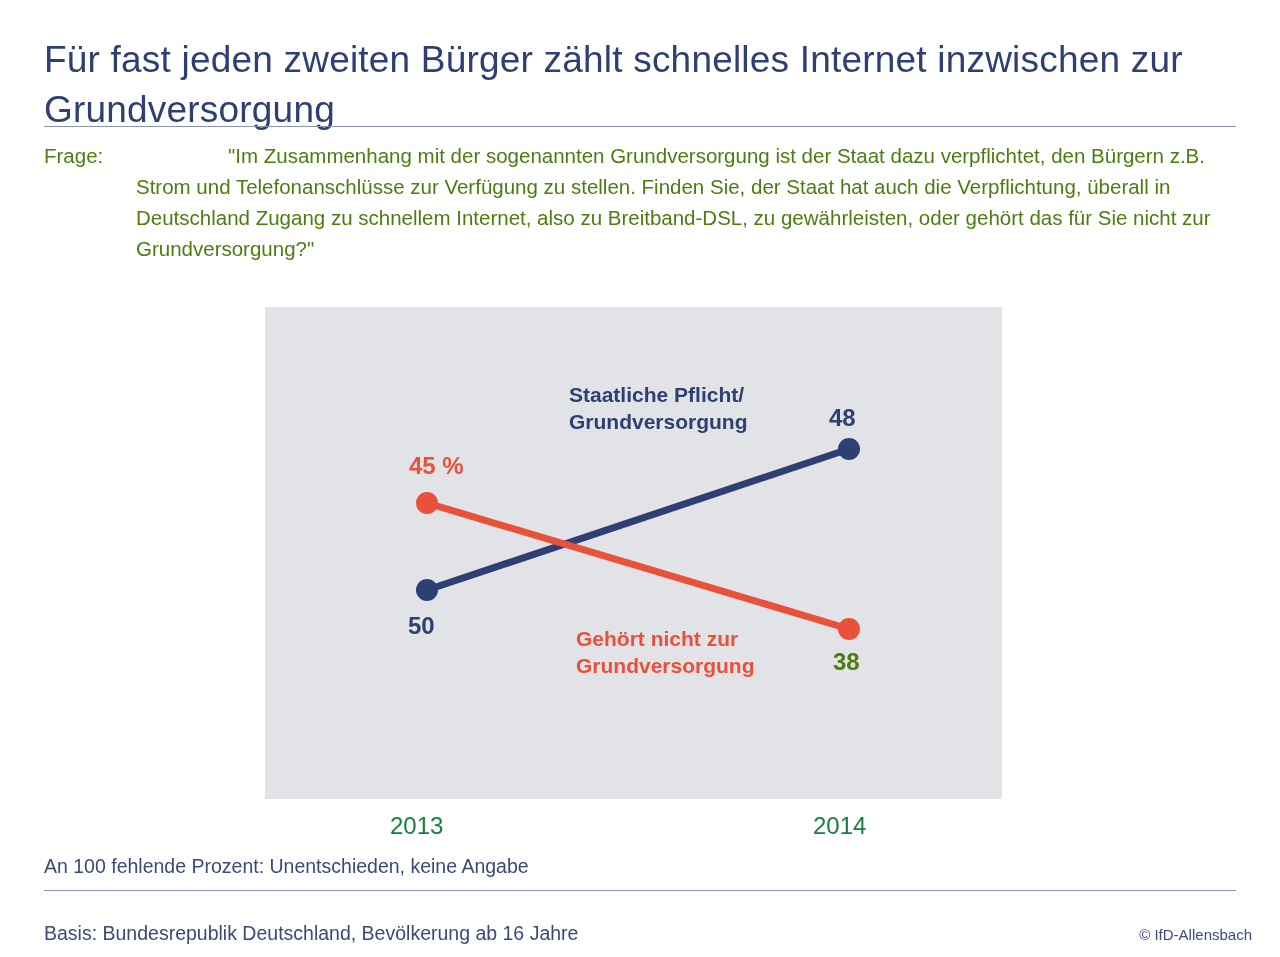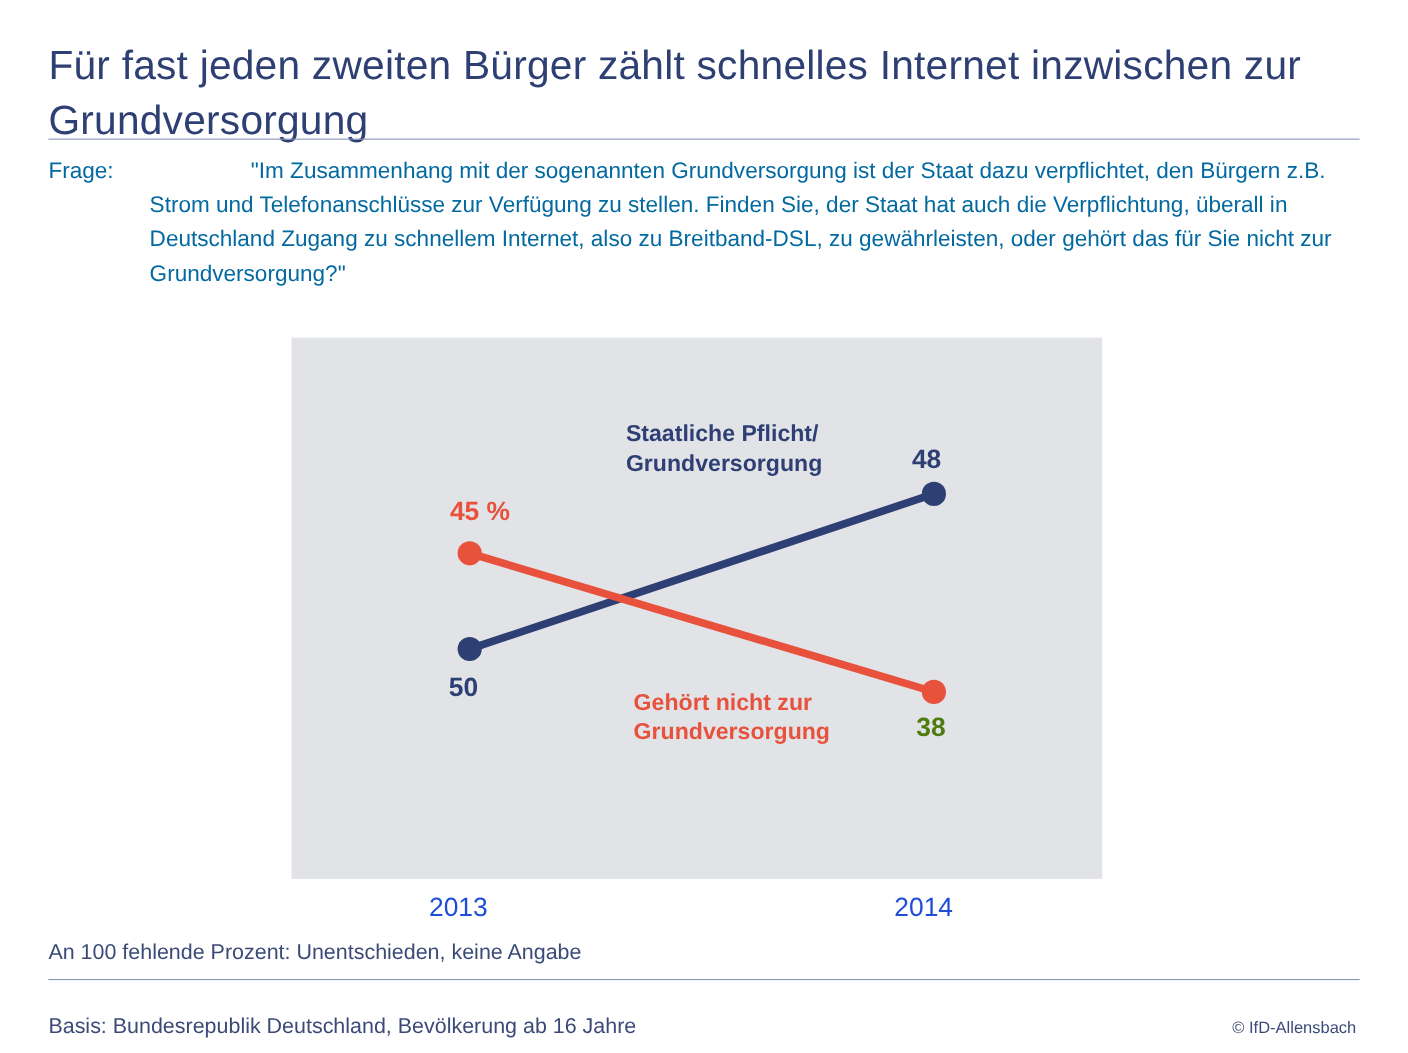"Frage:" .question { color: #0369a1 -> #4d7c0f }
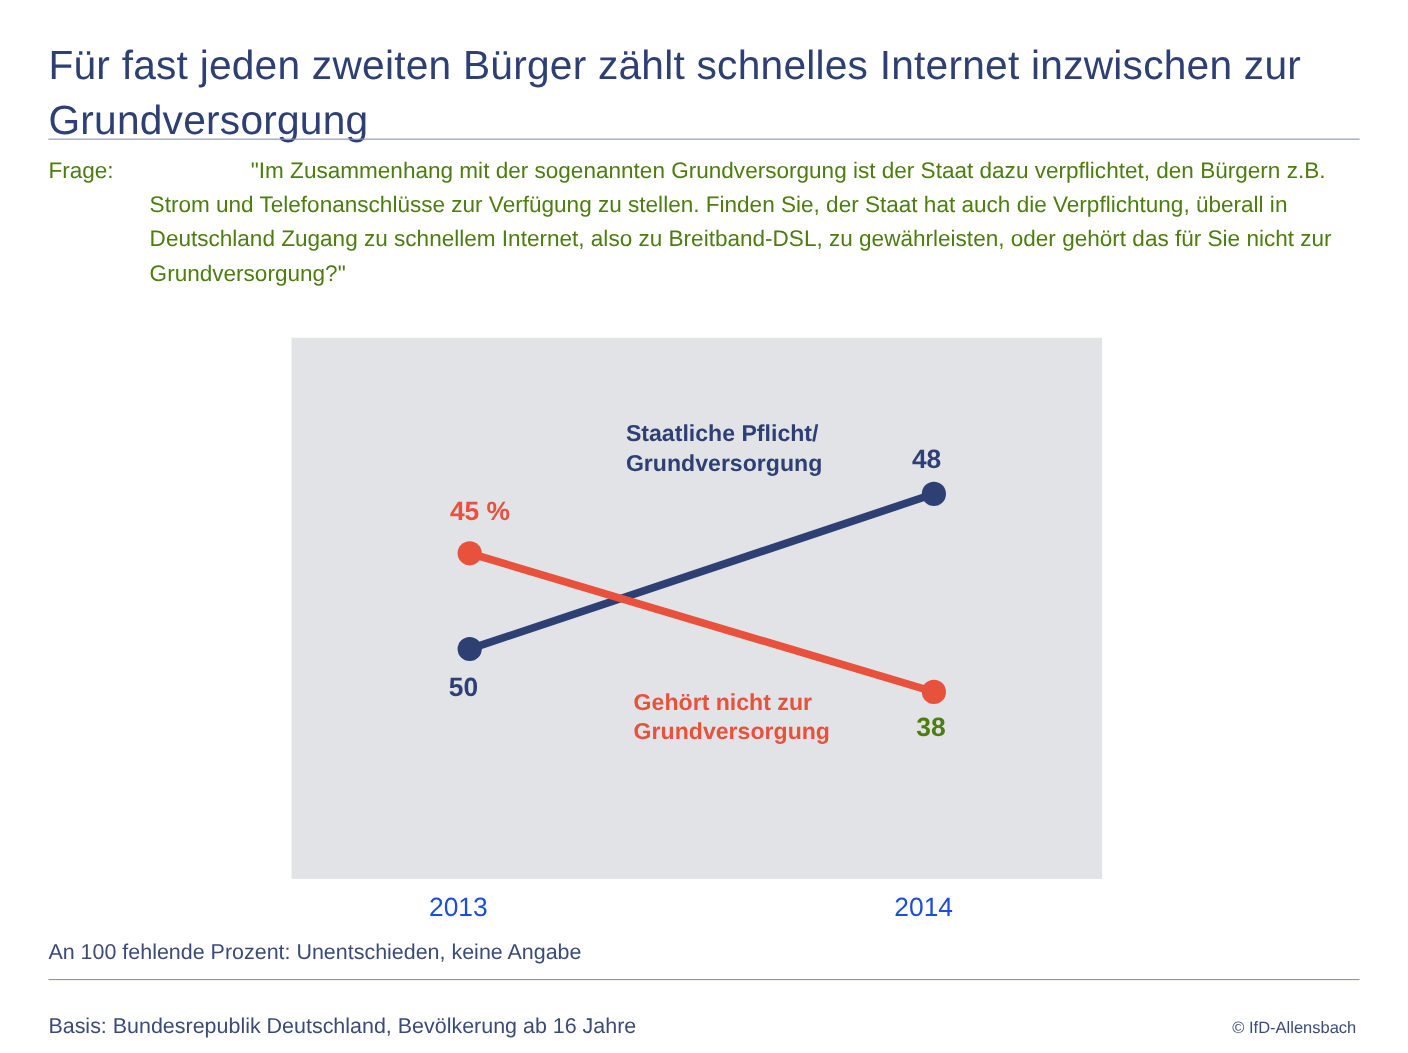"2013" .x-tick { color: #1d4ed8 -> #15803d }
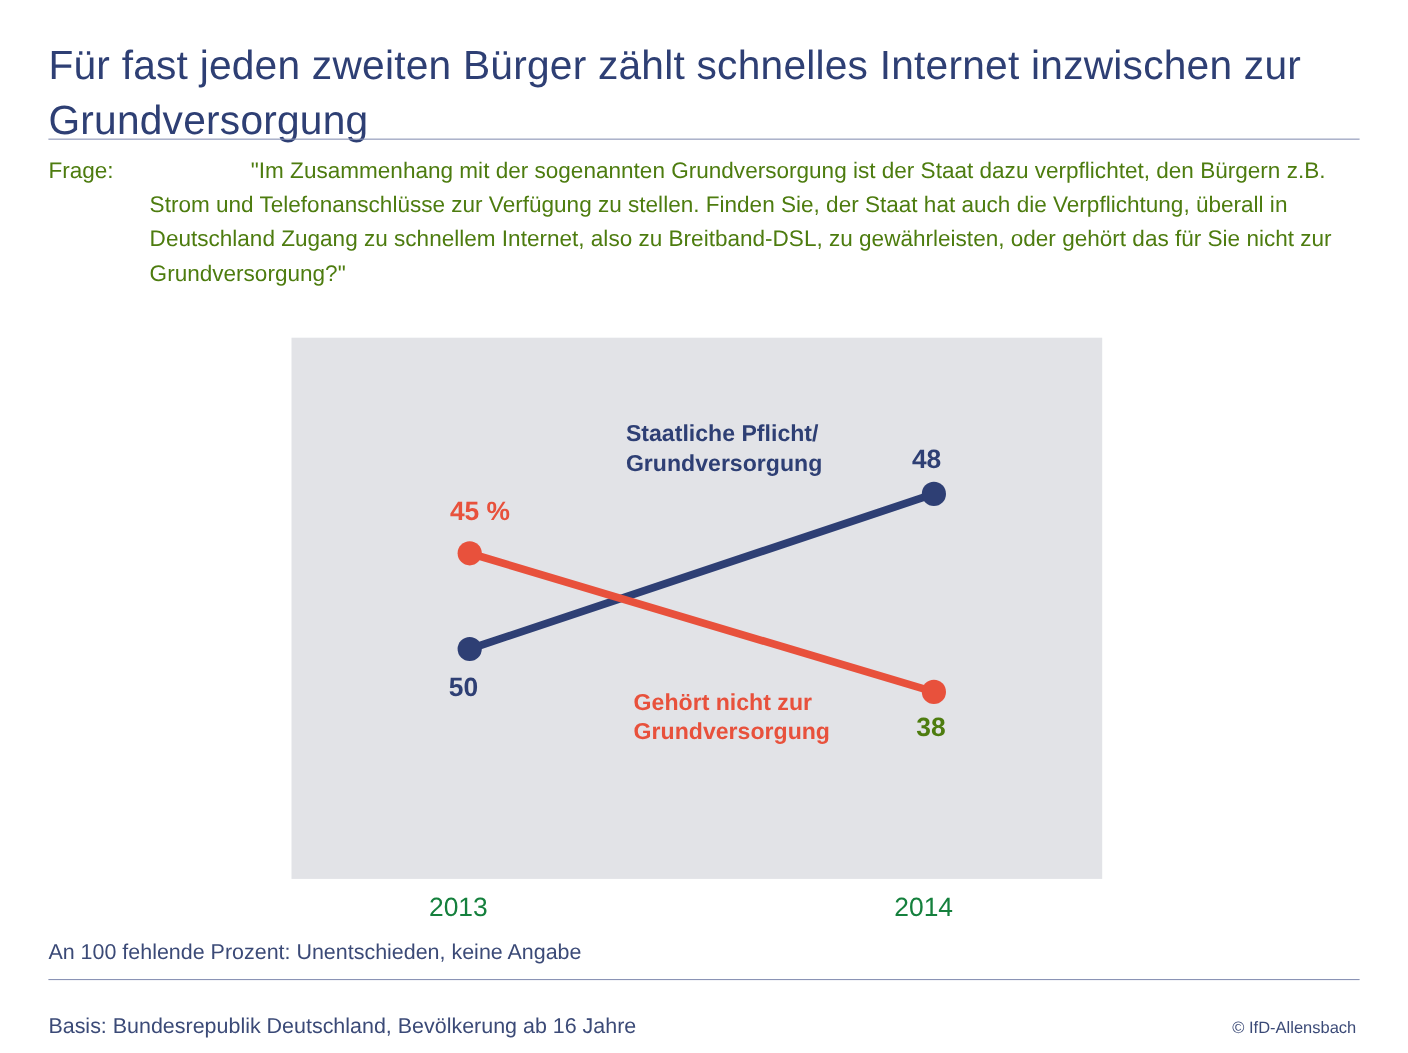"© IfD-Allensbach" .copyright { right: 47px -> 28px }
